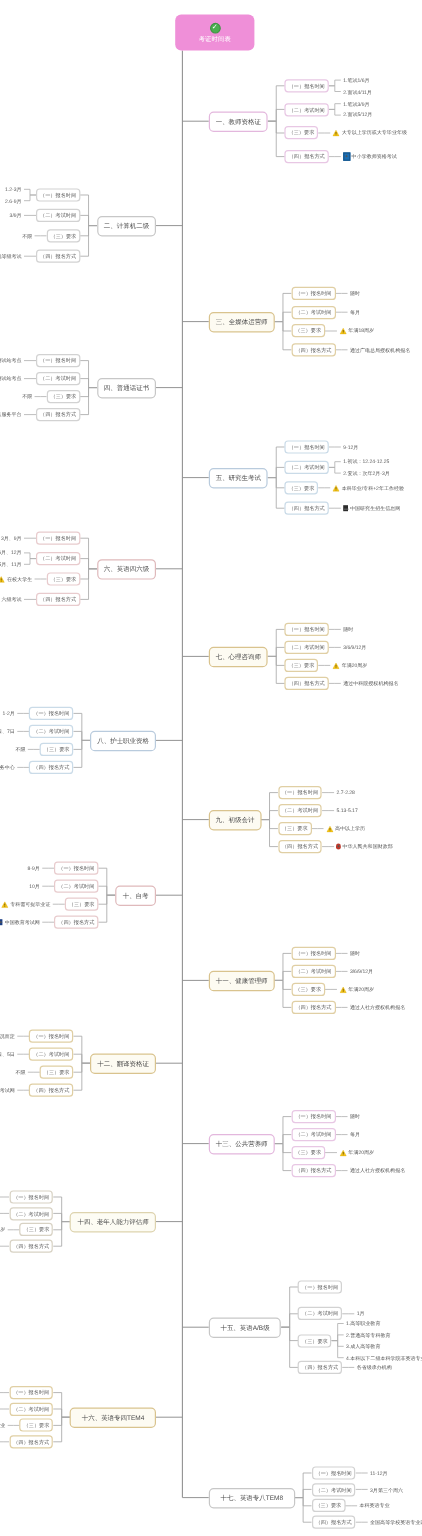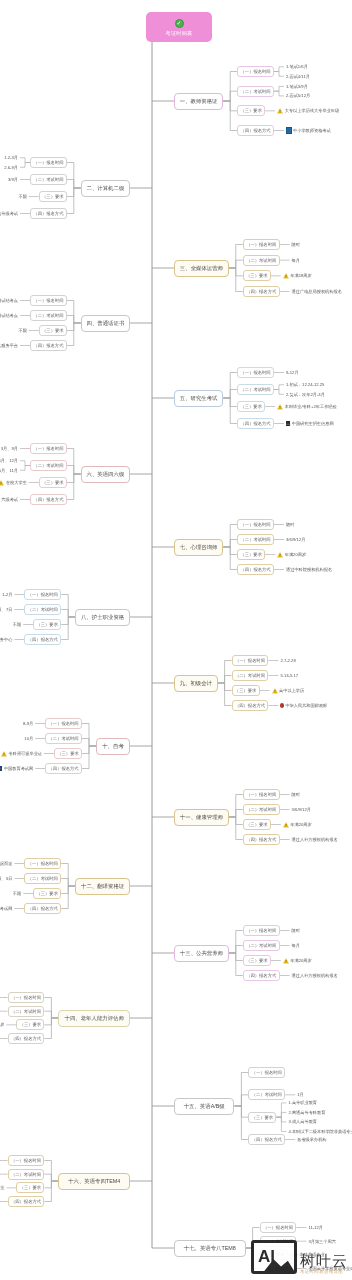"AI" div.watermark { html: <div> <div> <span>AI</span> </div> <div> <span>树叶云</span> <span>考证时间表思维导图</span> </div> </div> -> none }
